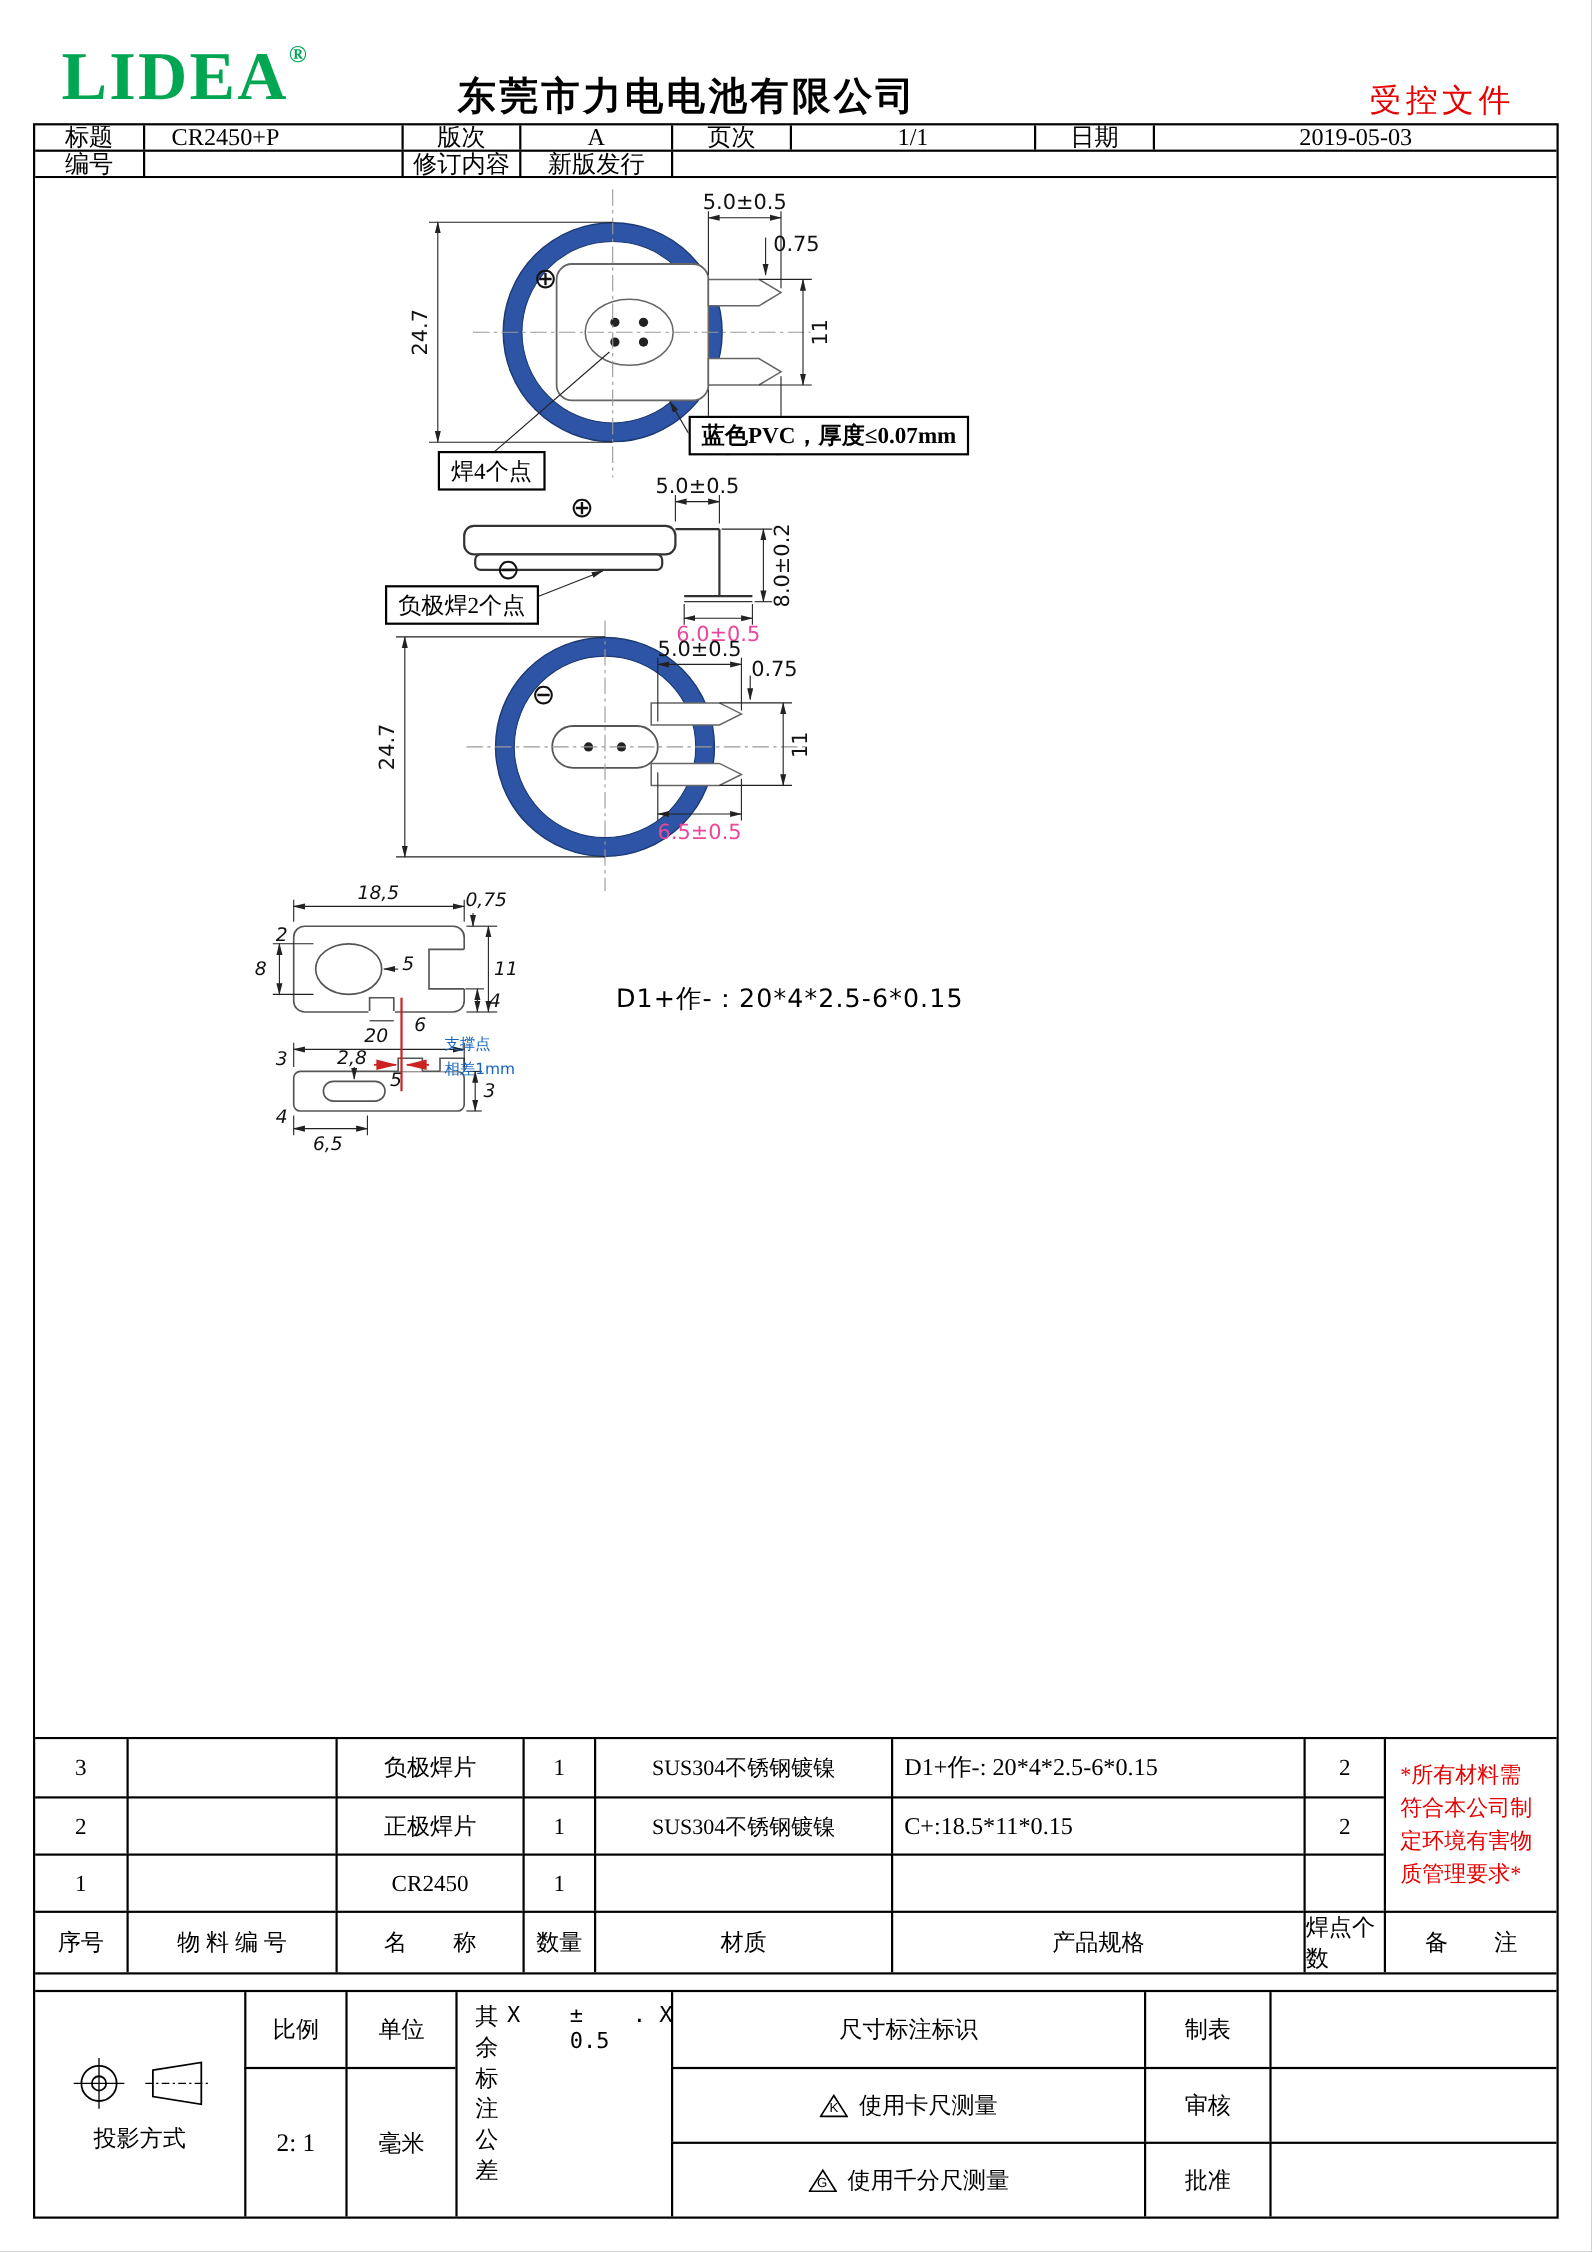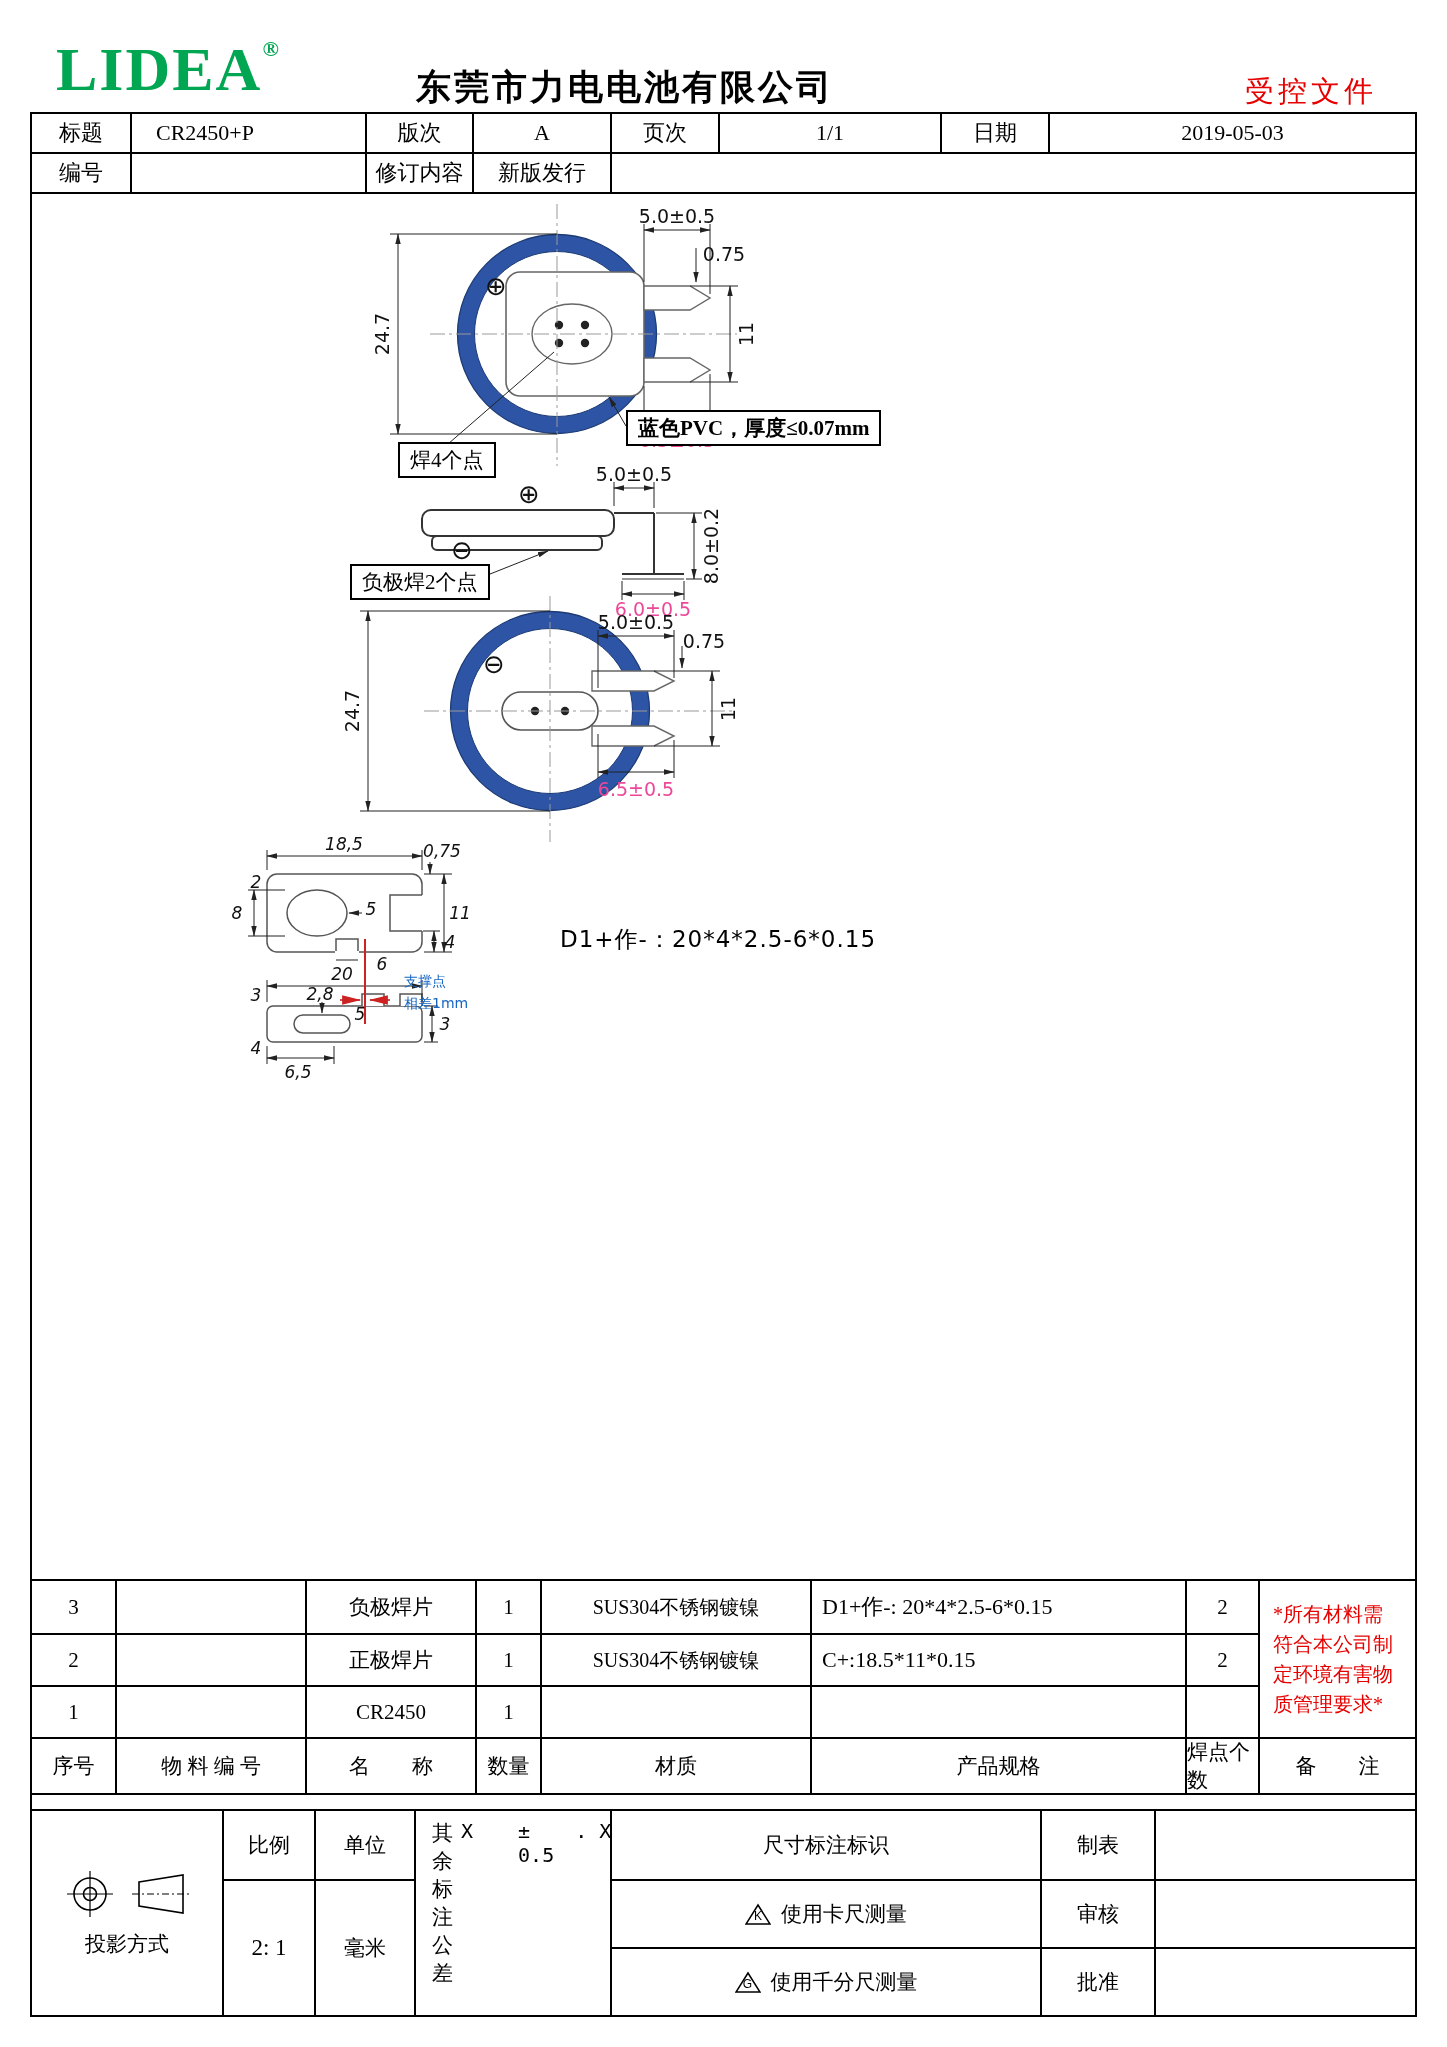"标题" .info { height: 40px -> 24px }
